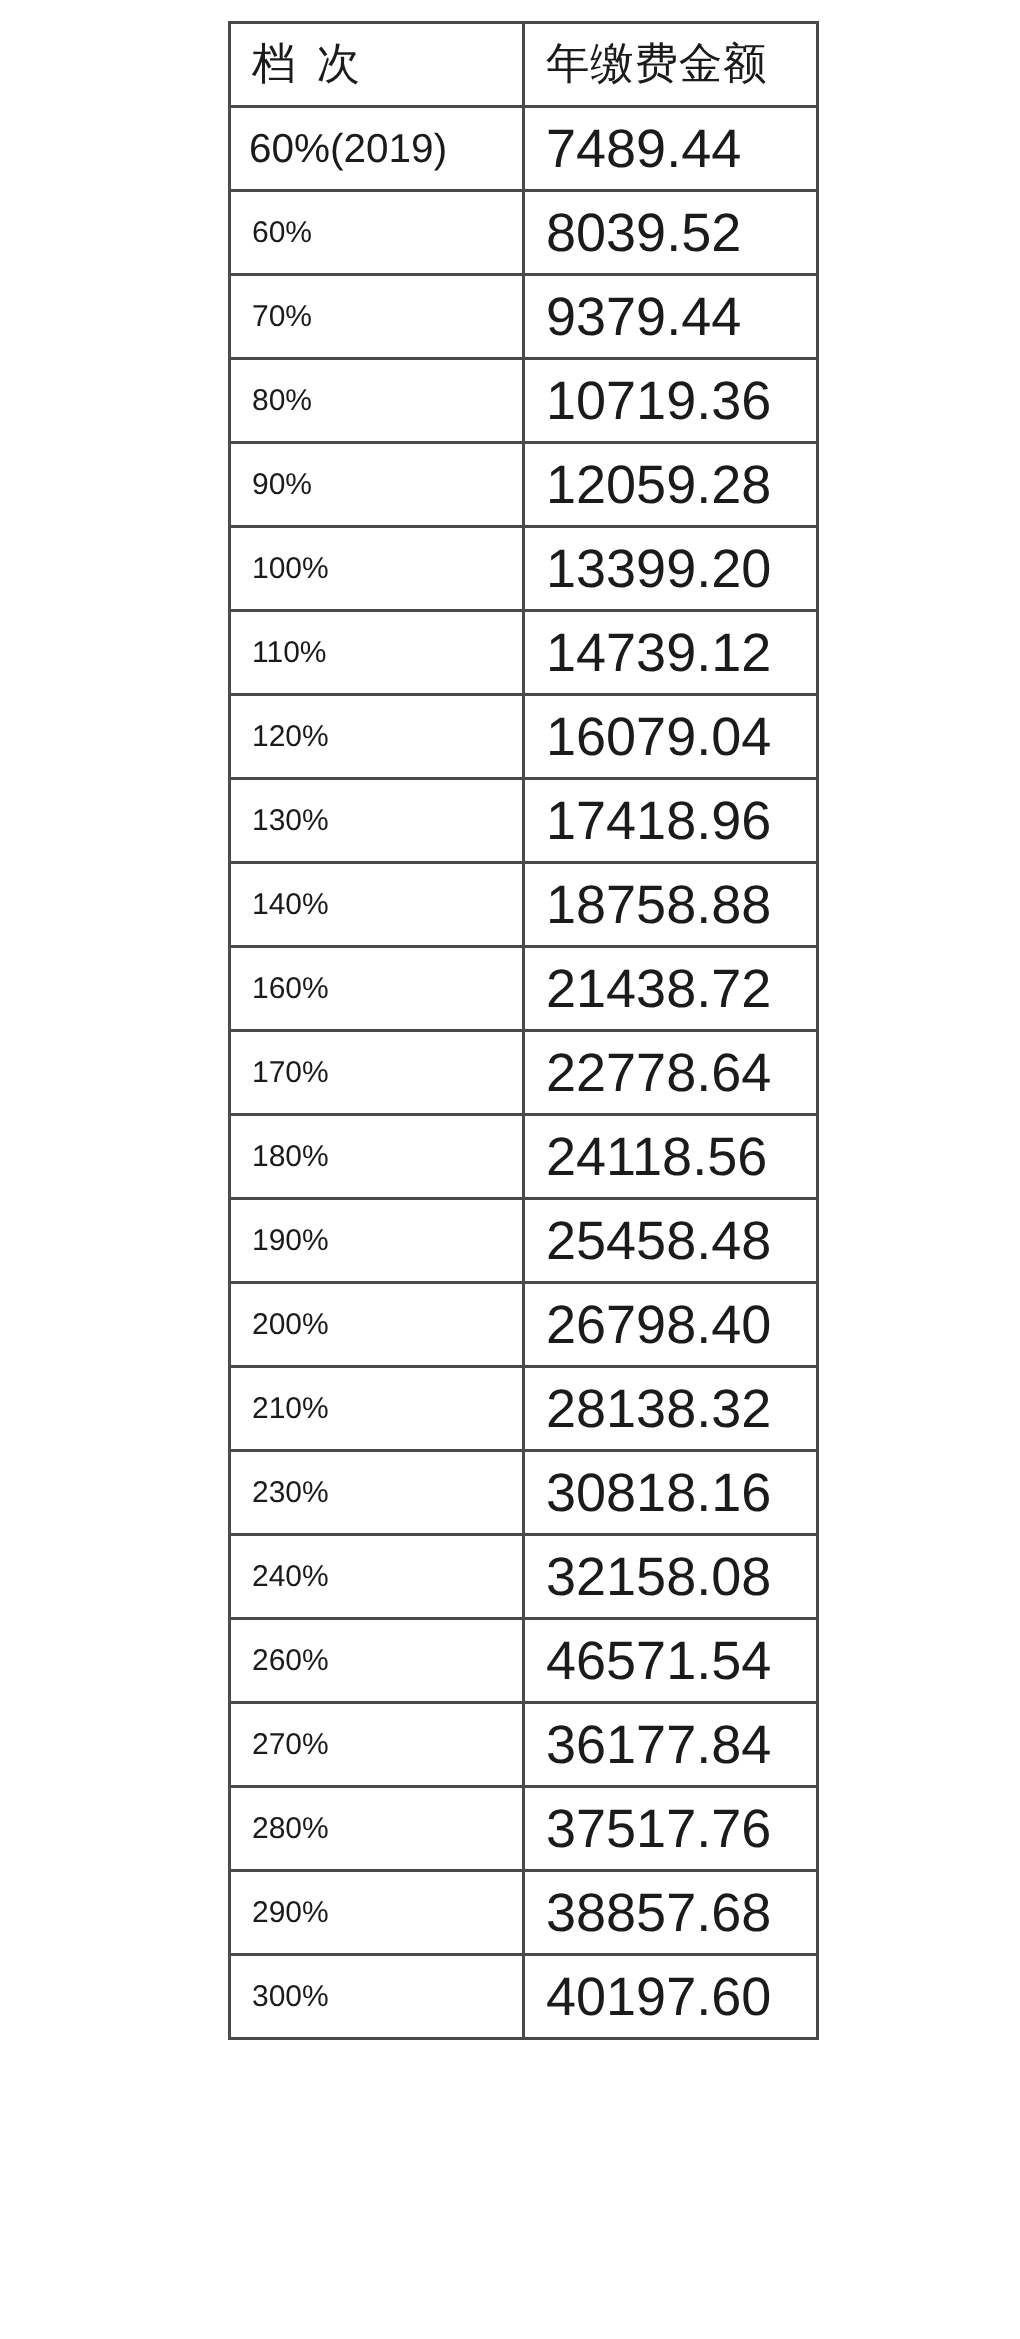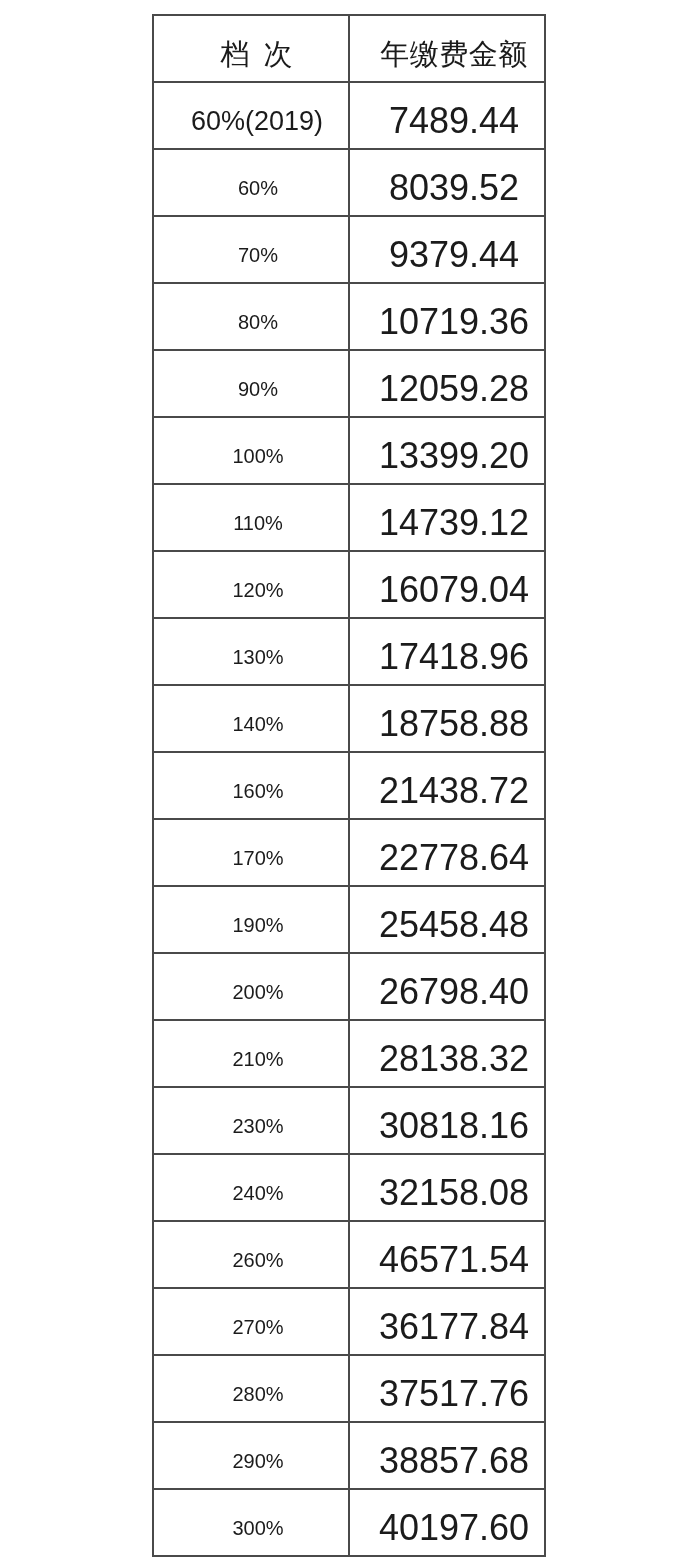"档 次" table.fee-table th, table.fee-table td { padding: 11px 0 0 14px -> 0 0 0 14px; text-align: center -> left }
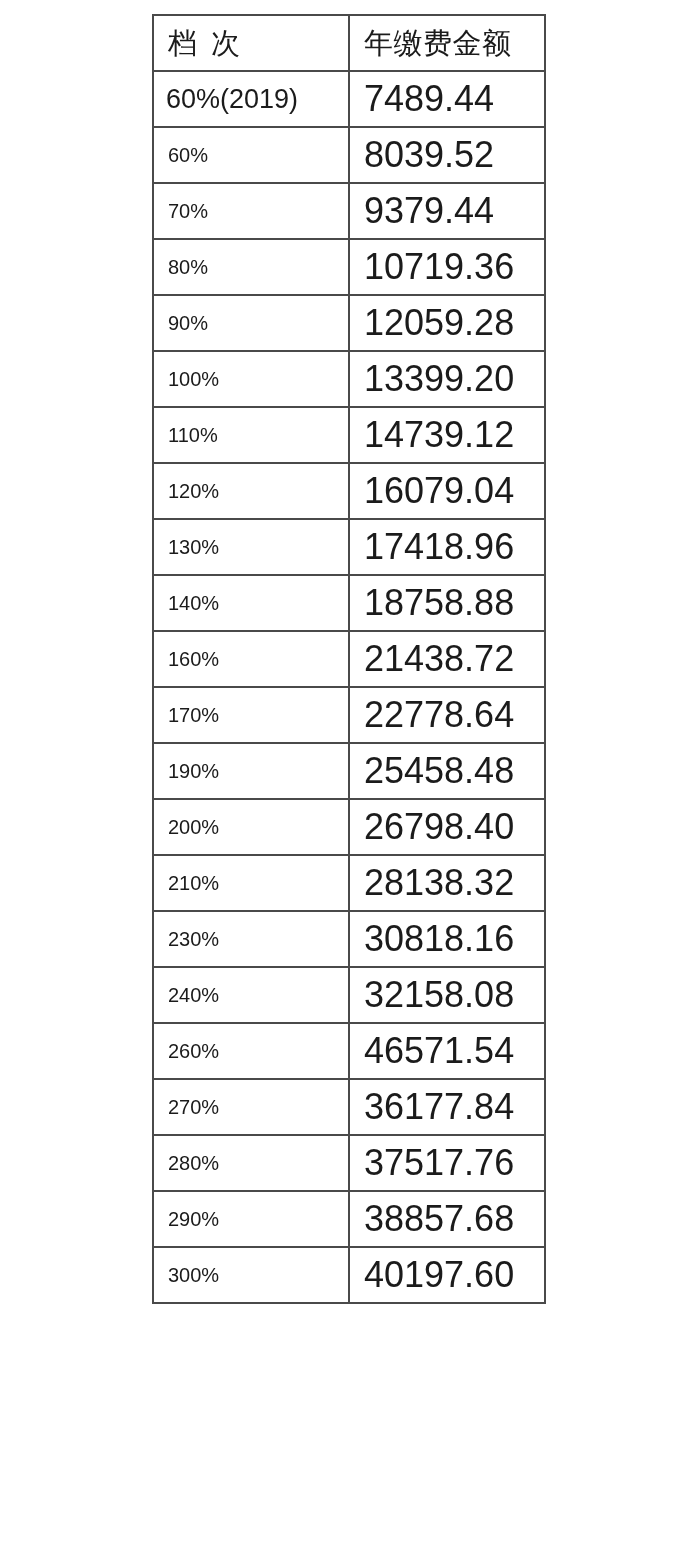"180%" tr { html: none -> <tr> <td>180%</td> <td>24118.56</td> </tr> }
